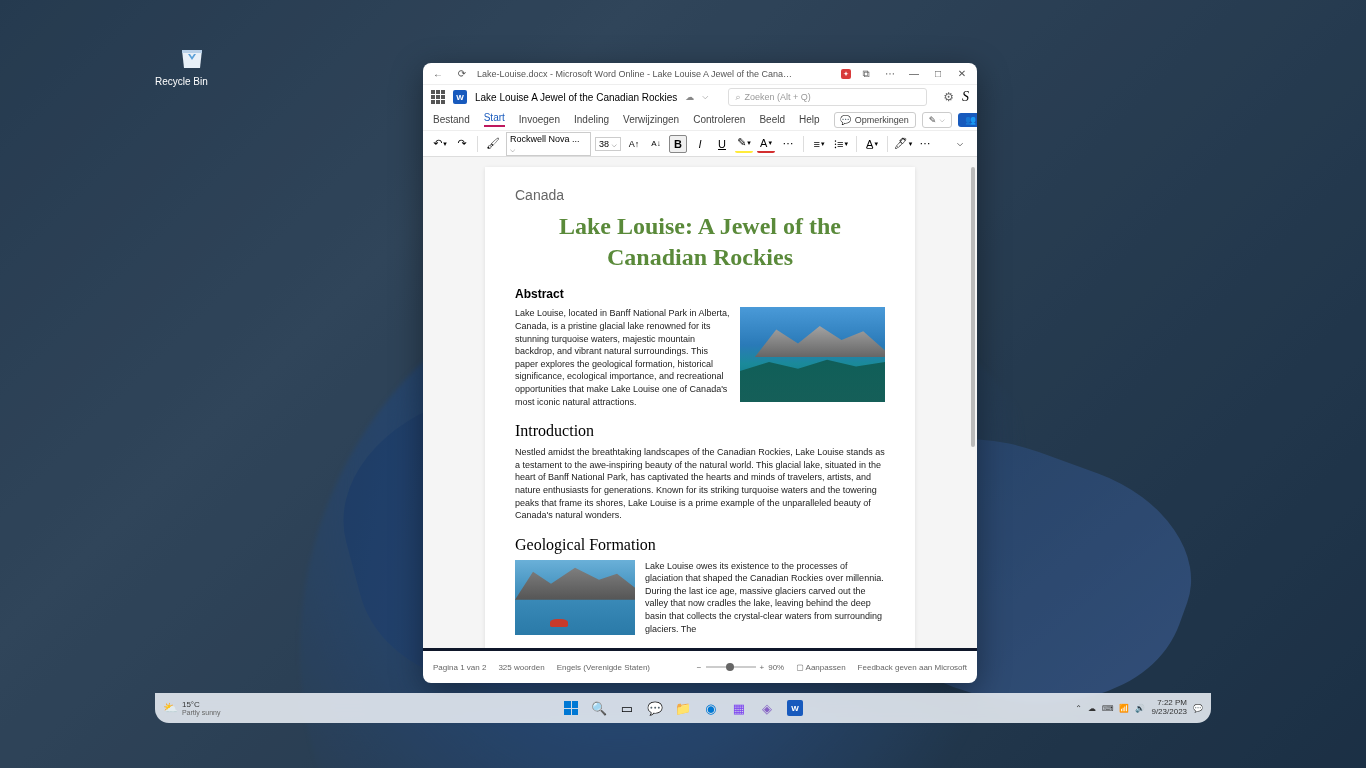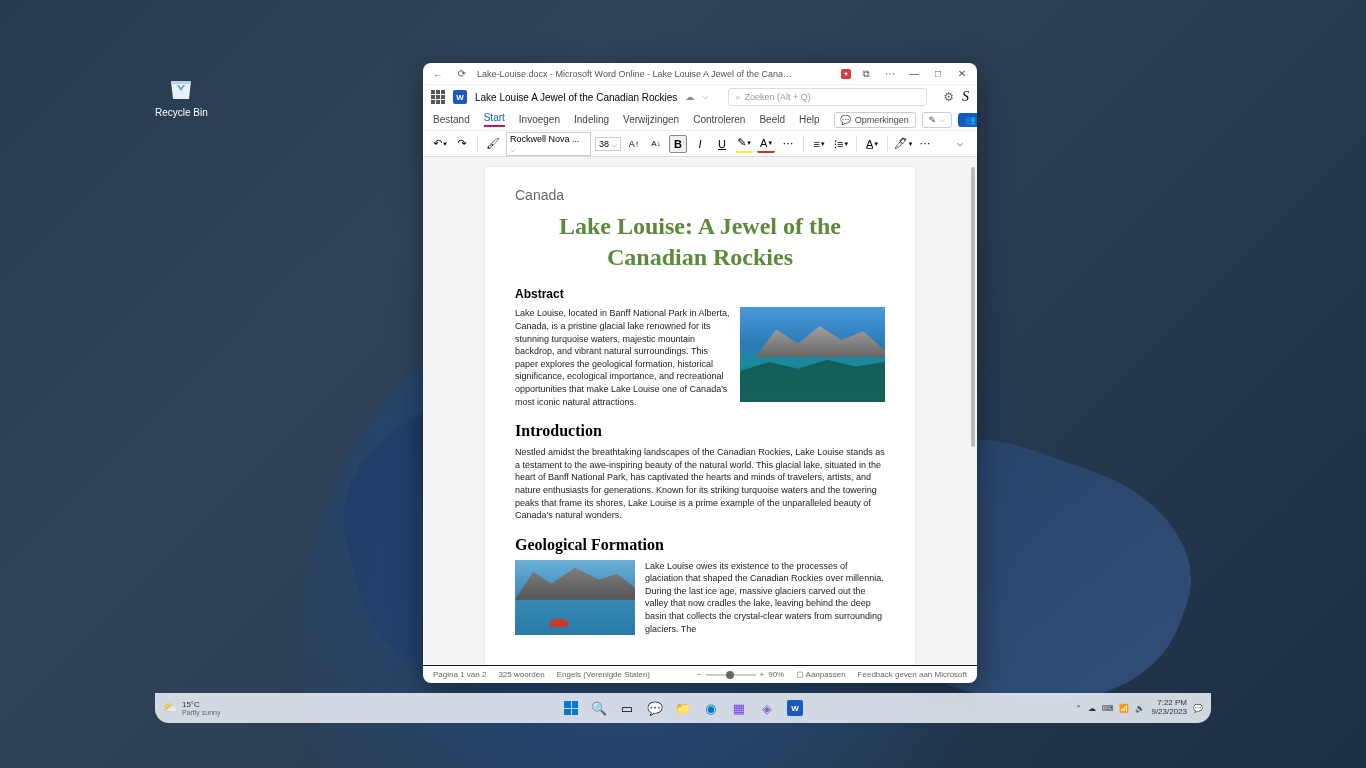"Recycle Bin" .desktop-icon { text-align: center -> right; top: 71px -> 40px }
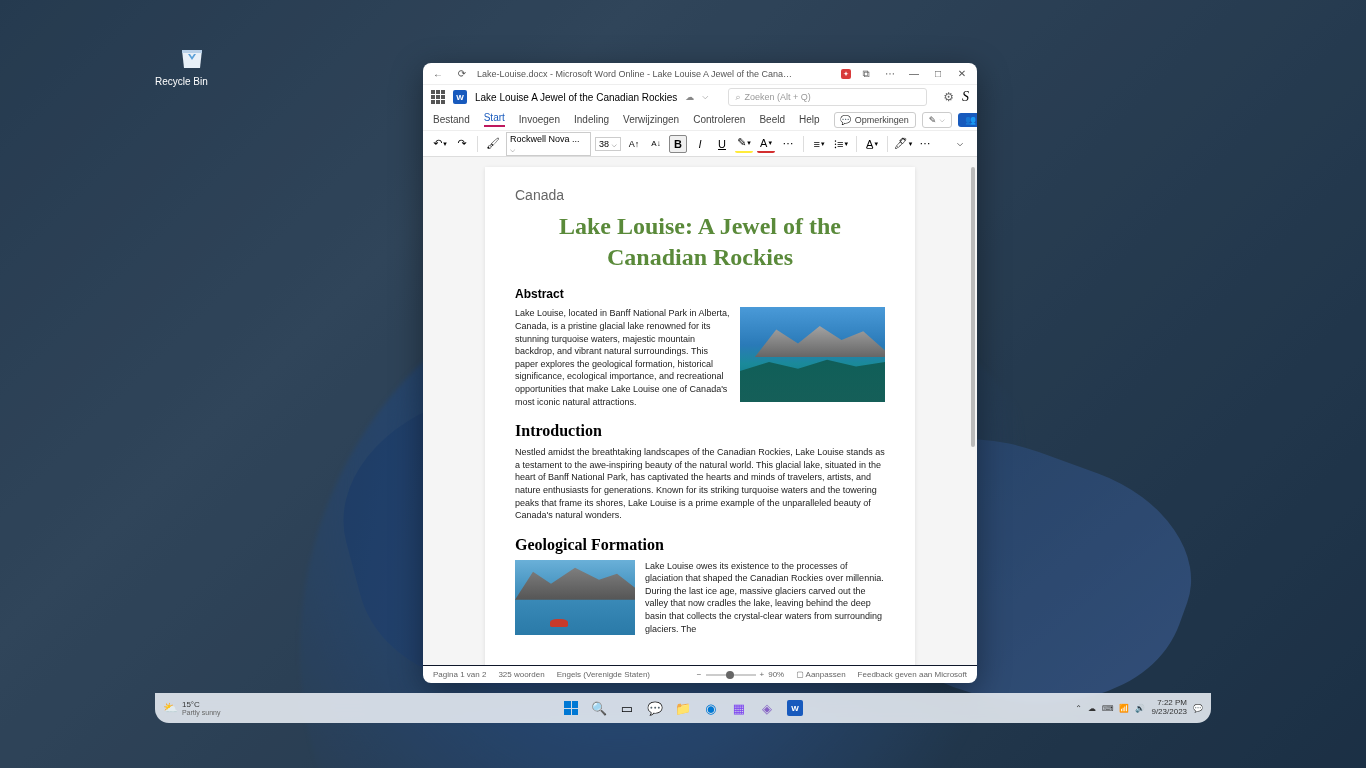"Introduction" .doc-h3 { font-weight: bold -> normal }
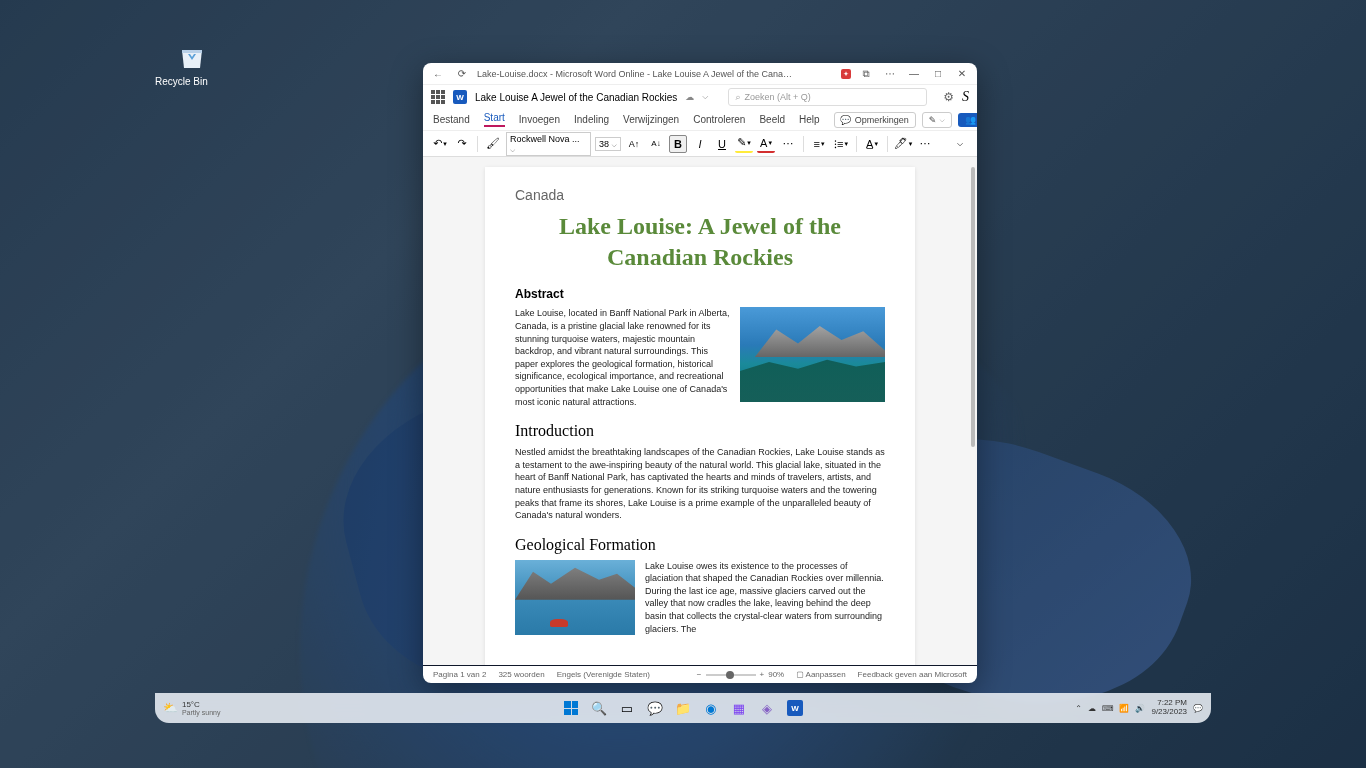"Pagina 1 van 2" .statusbar { border-top: 1px solid #0f172a -> 3px solid #0f172a; padding: 8px 10px -> 16px 10px }
